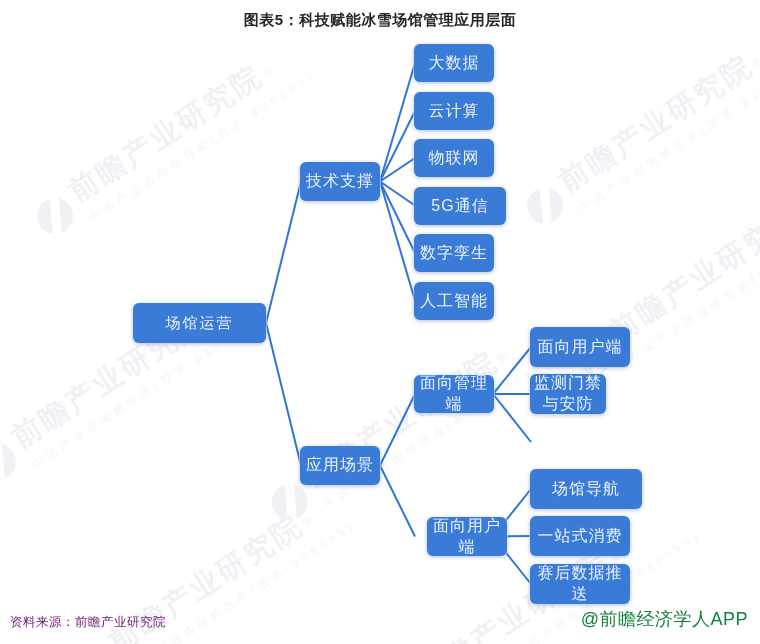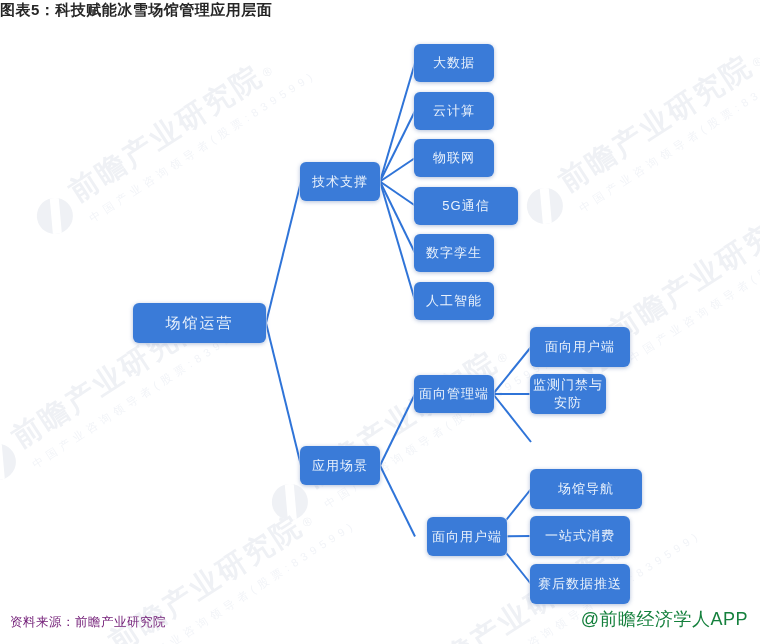"图表5：科技赋能冰雪场馆管理应用层面" .title { text-align: none -> center; top: 1px -> 11px }
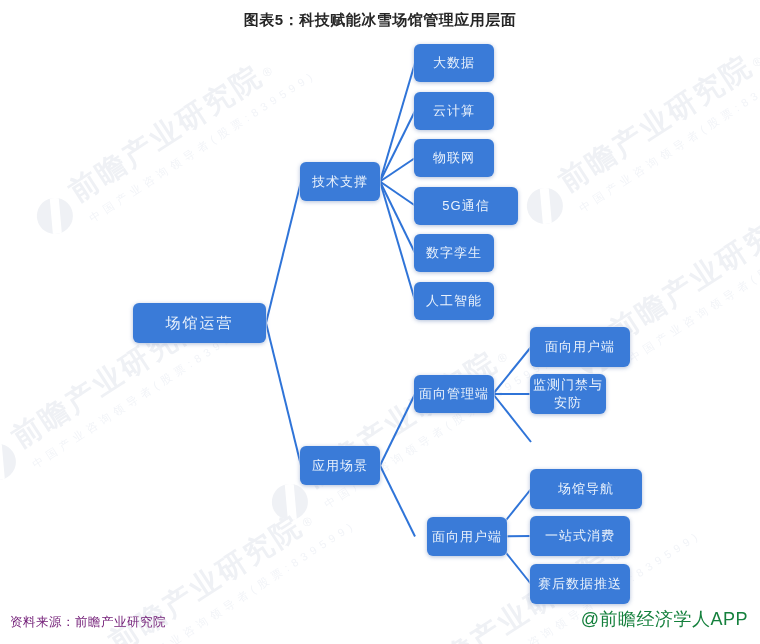"大数据" .node { font-size: 13px -> 16px }
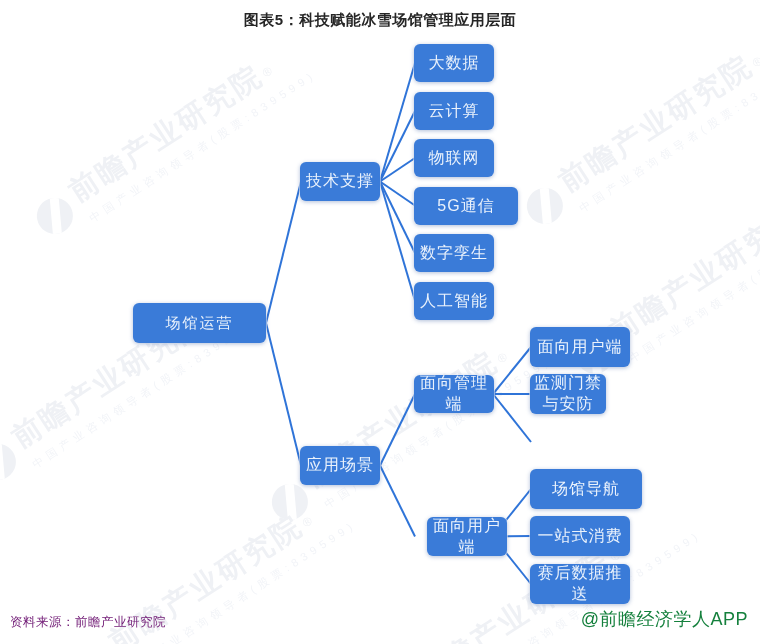"5G通信" div.node { width: 104px -> 92px }
